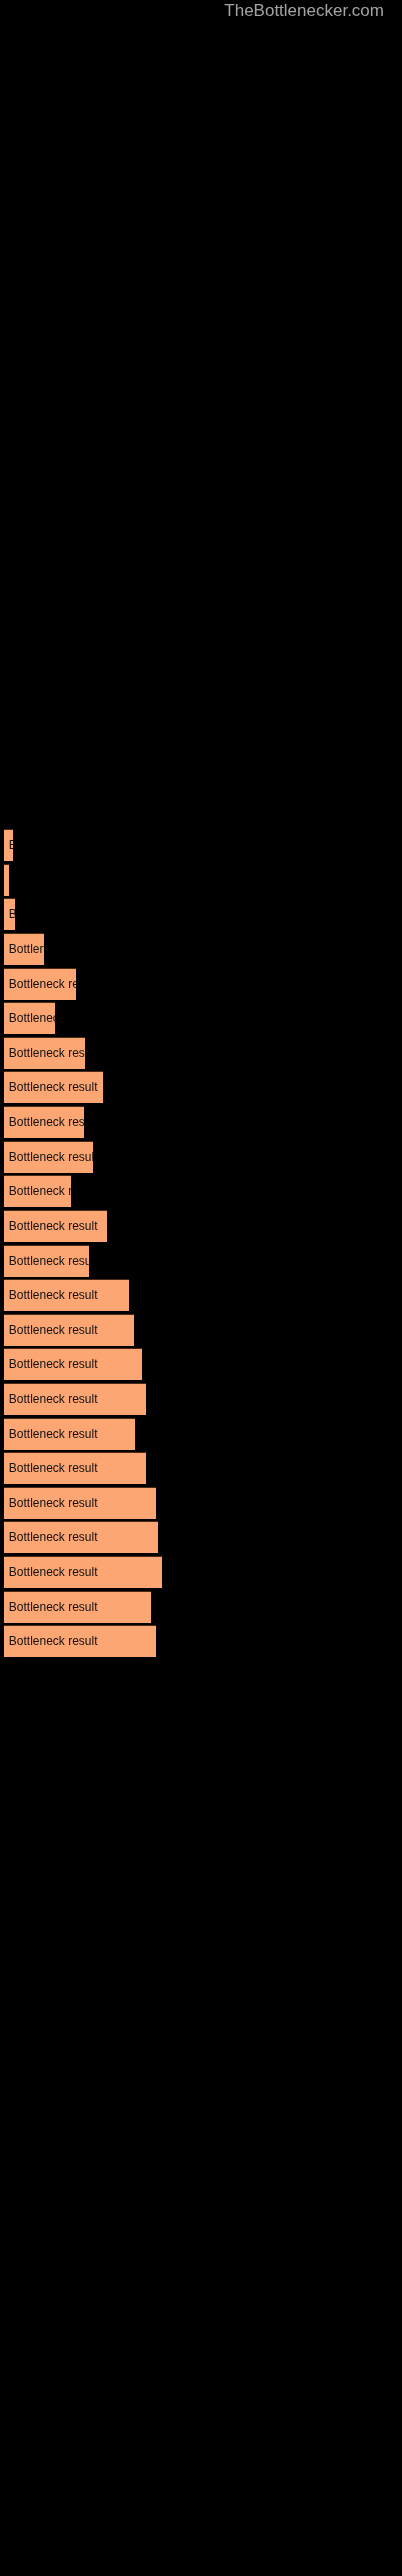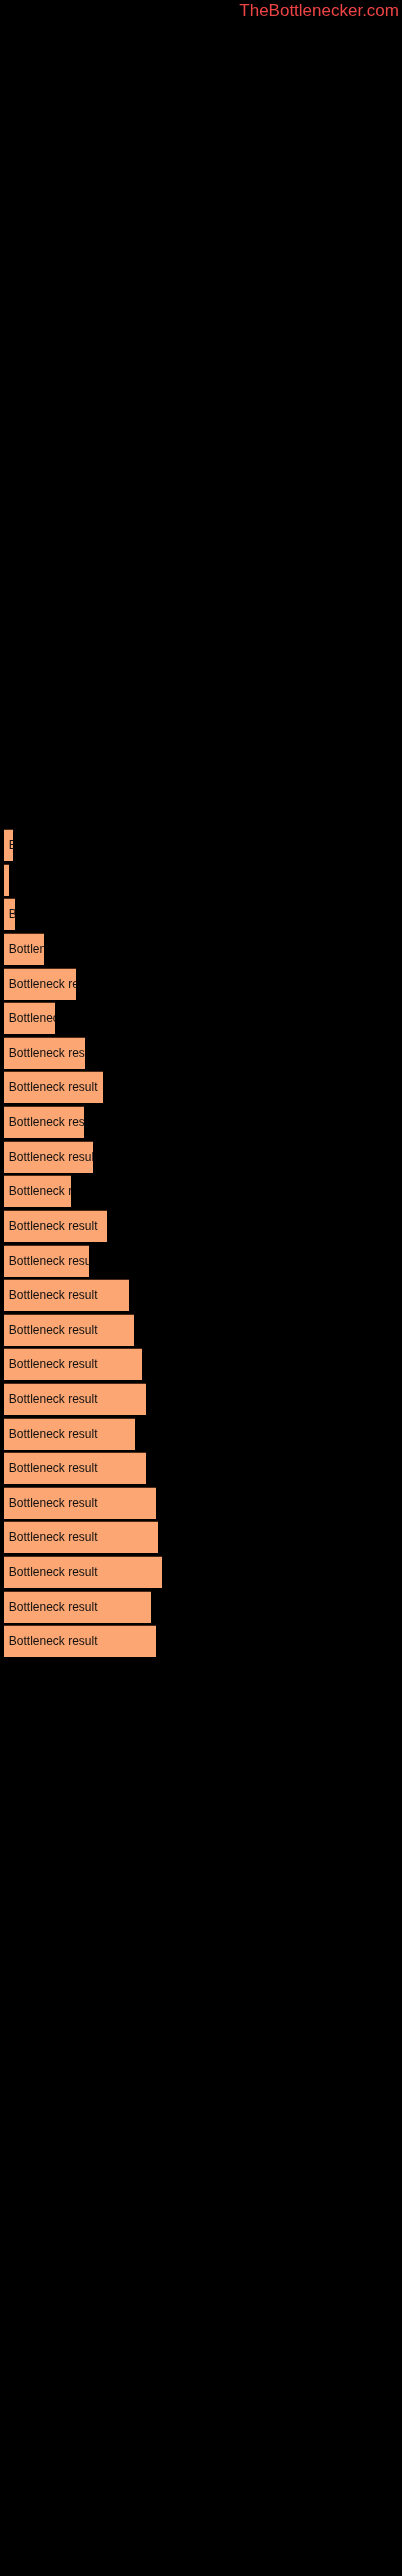"TheBottlenecker.com" .site-title { color: #ef4444 -> #a3a3a3; right: 4px -> 19px }
